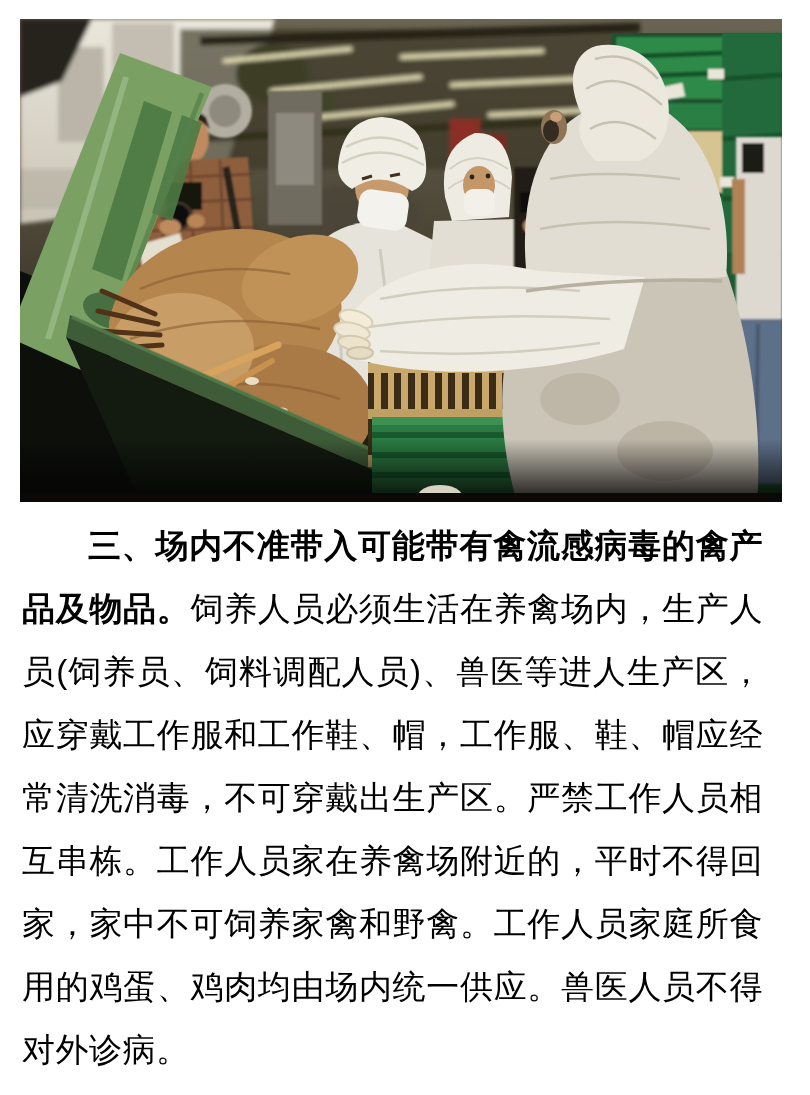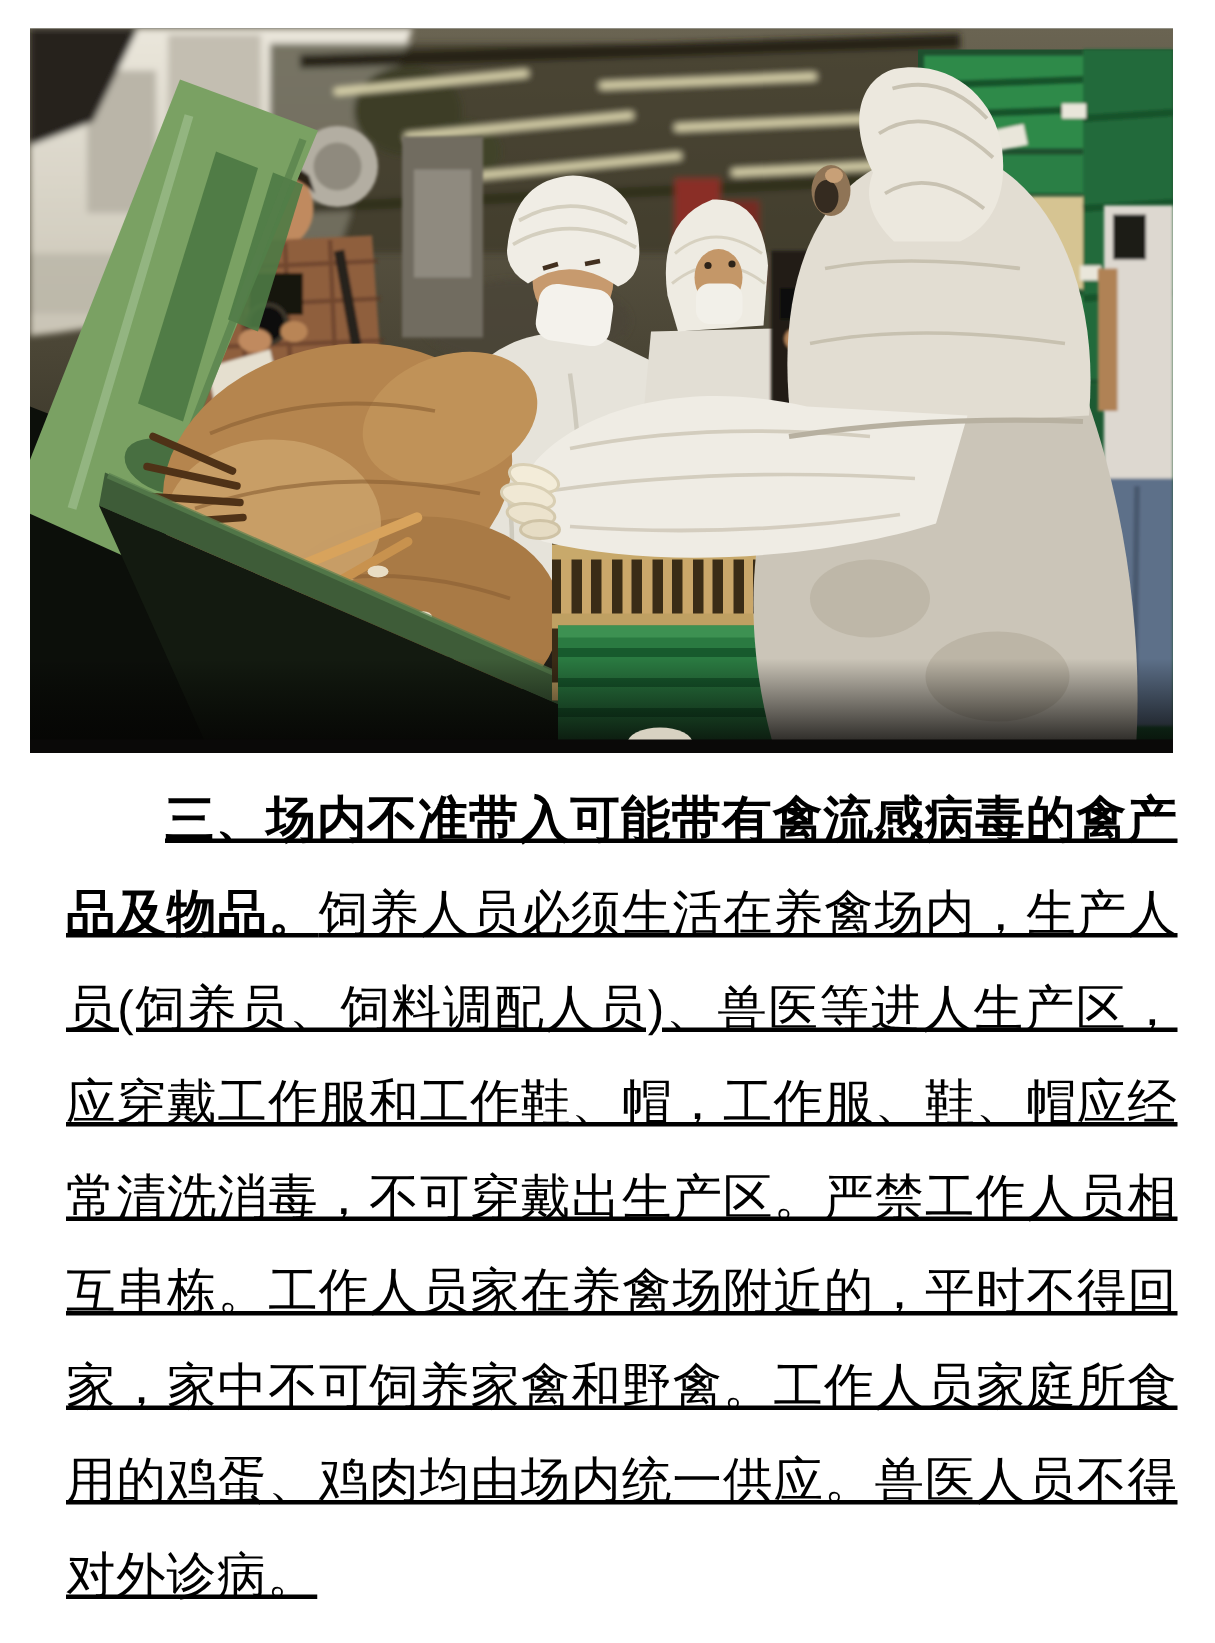"三、场内不准带入可能带有禽流感病毒的禽产品及物品。饲养人员必须生活在养禽场内，生" .article { left: 44px -> 22px; text-decoration: underline -> none }
